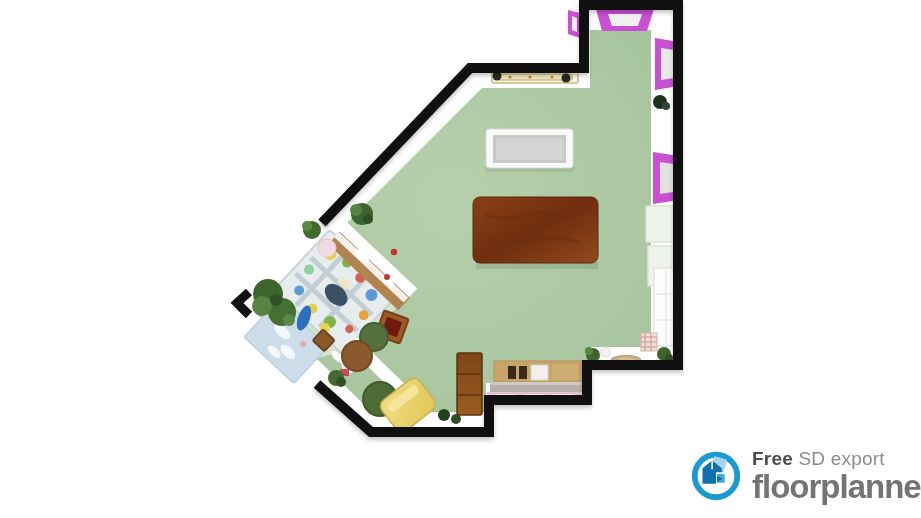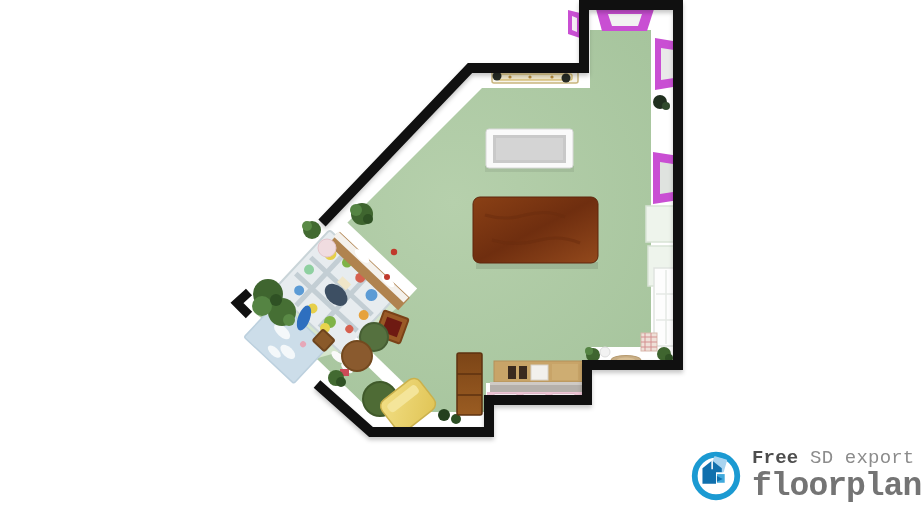"Free SD export" .stage { font-family: Liberation Mono, monospace -> Liberation Sans, sans-serif }
